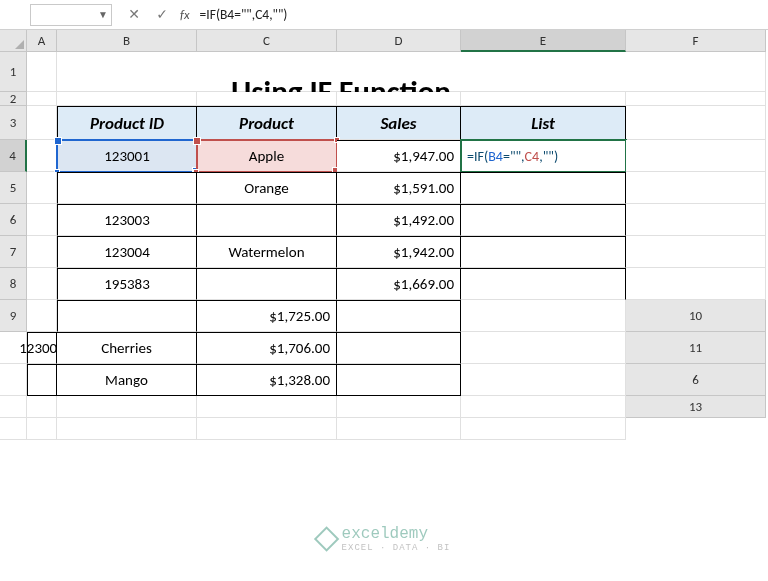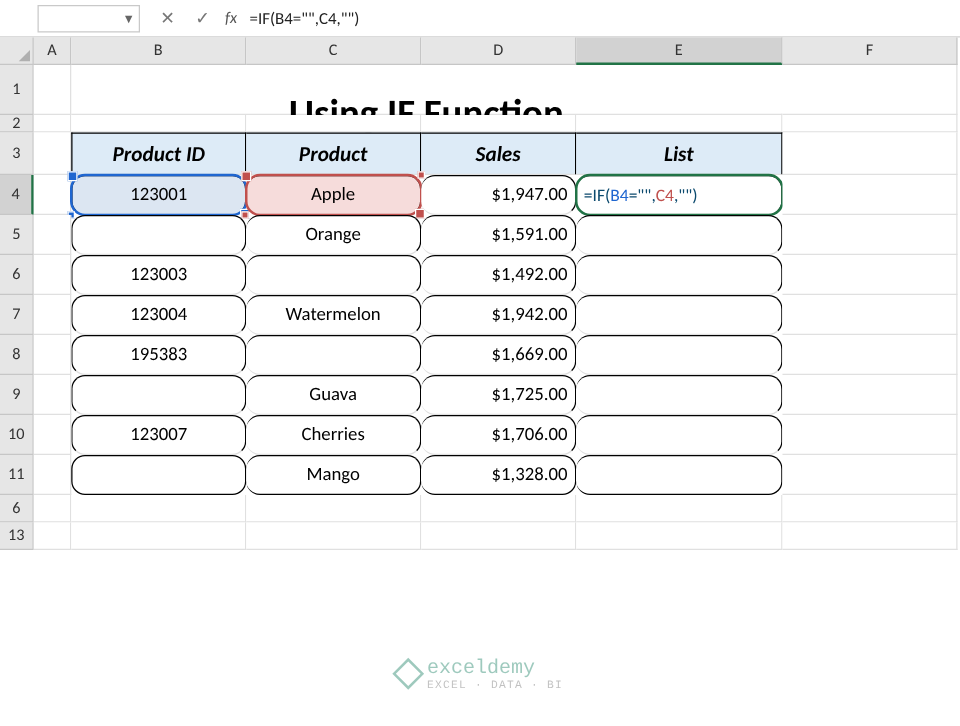"123001" .tborder-t { border-radius: 11px -> none }
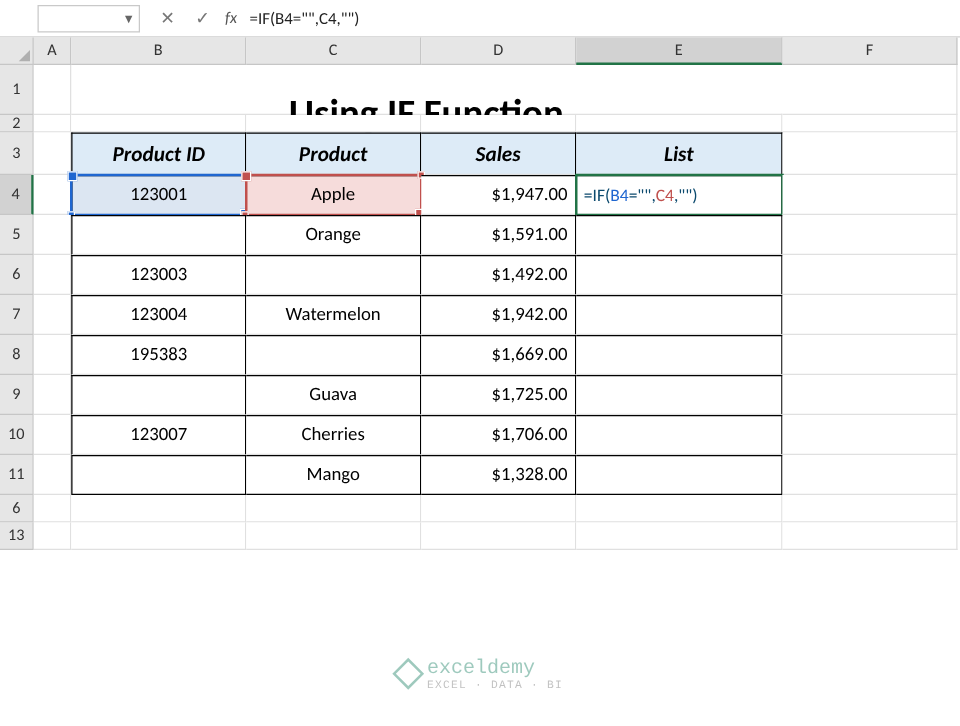"Guava" div.cell { html: <div>Guava</div> -> none }
